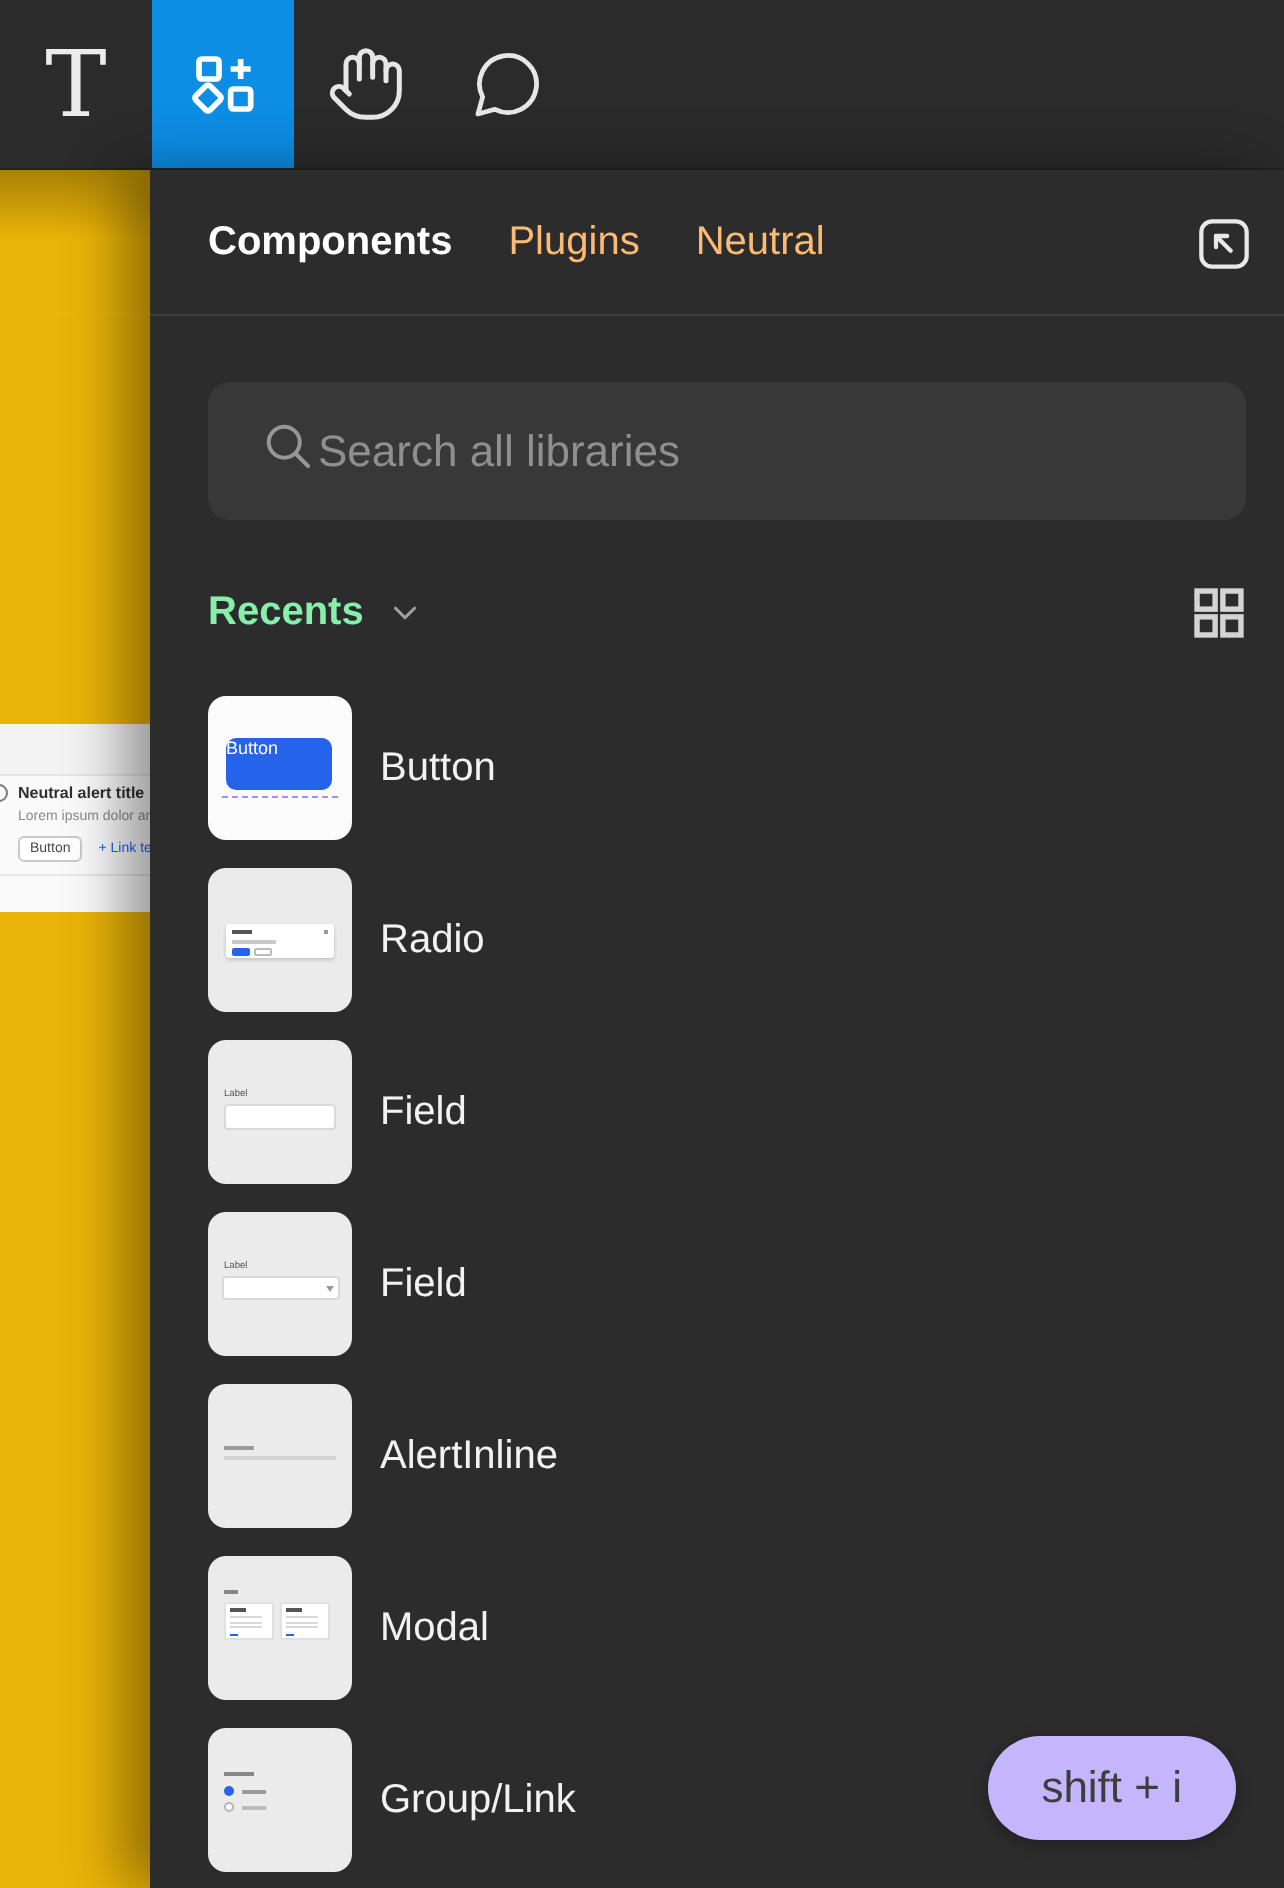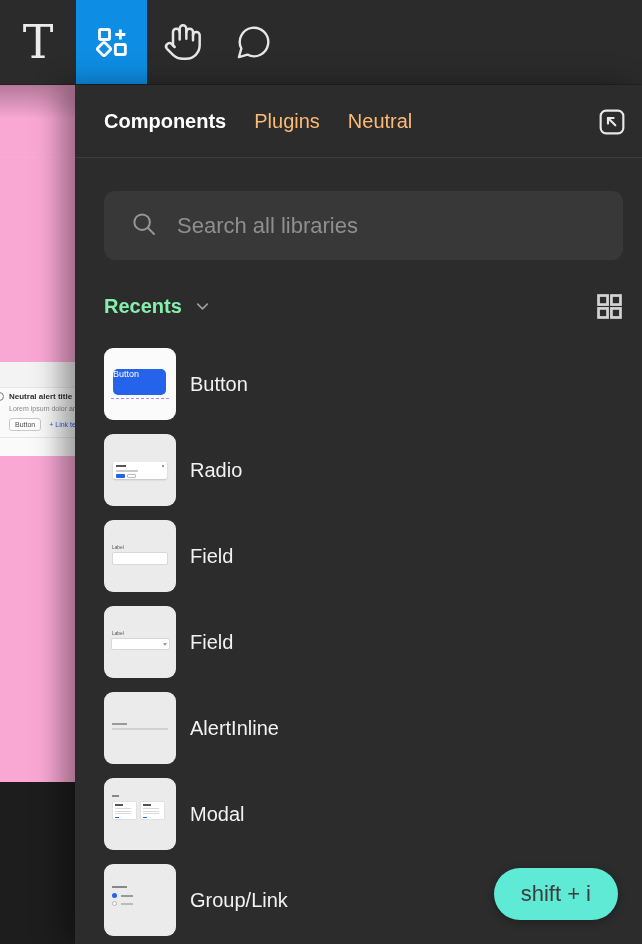"Search all libraries" .search-box { gap: 18px -> none }
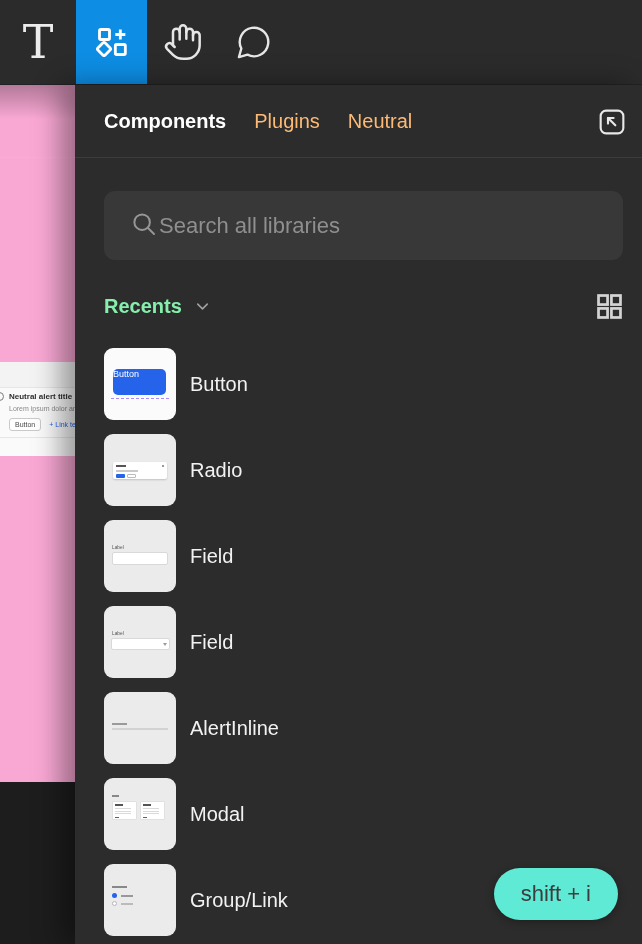"Neutral alert title" .canvas-strip { background: #f9a8d4 -> #eab308; height: 697px -> 859px }
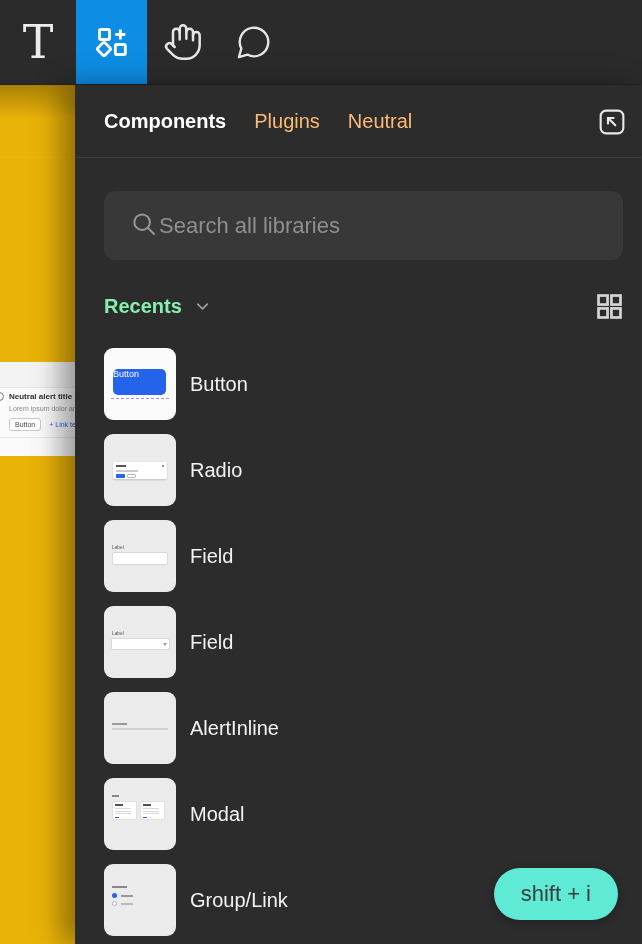"shift + i" .shortcut-pill { background: #5eead4 -> #c4b5fd }
